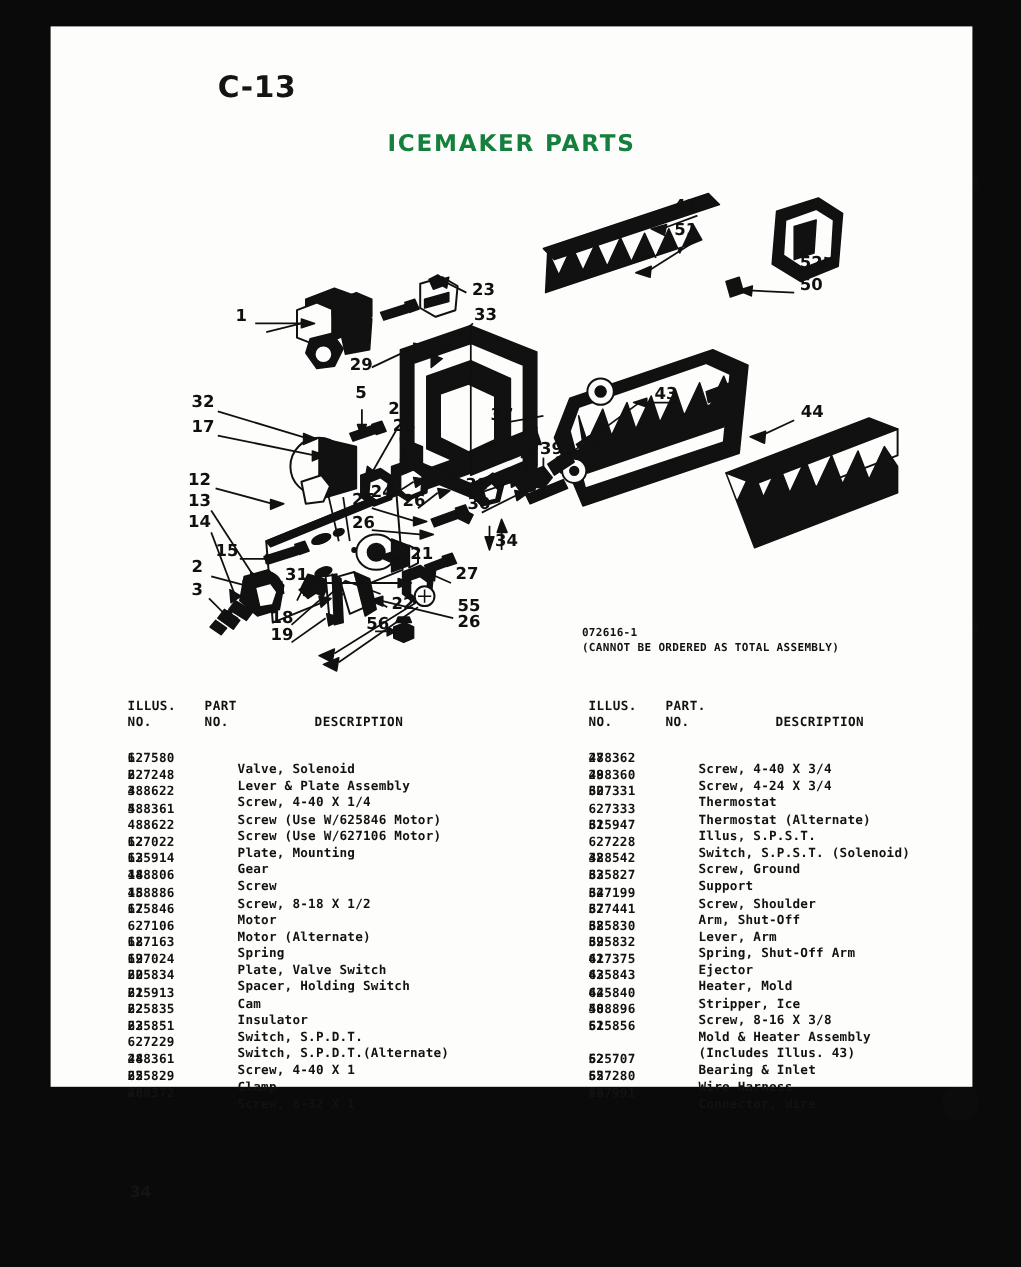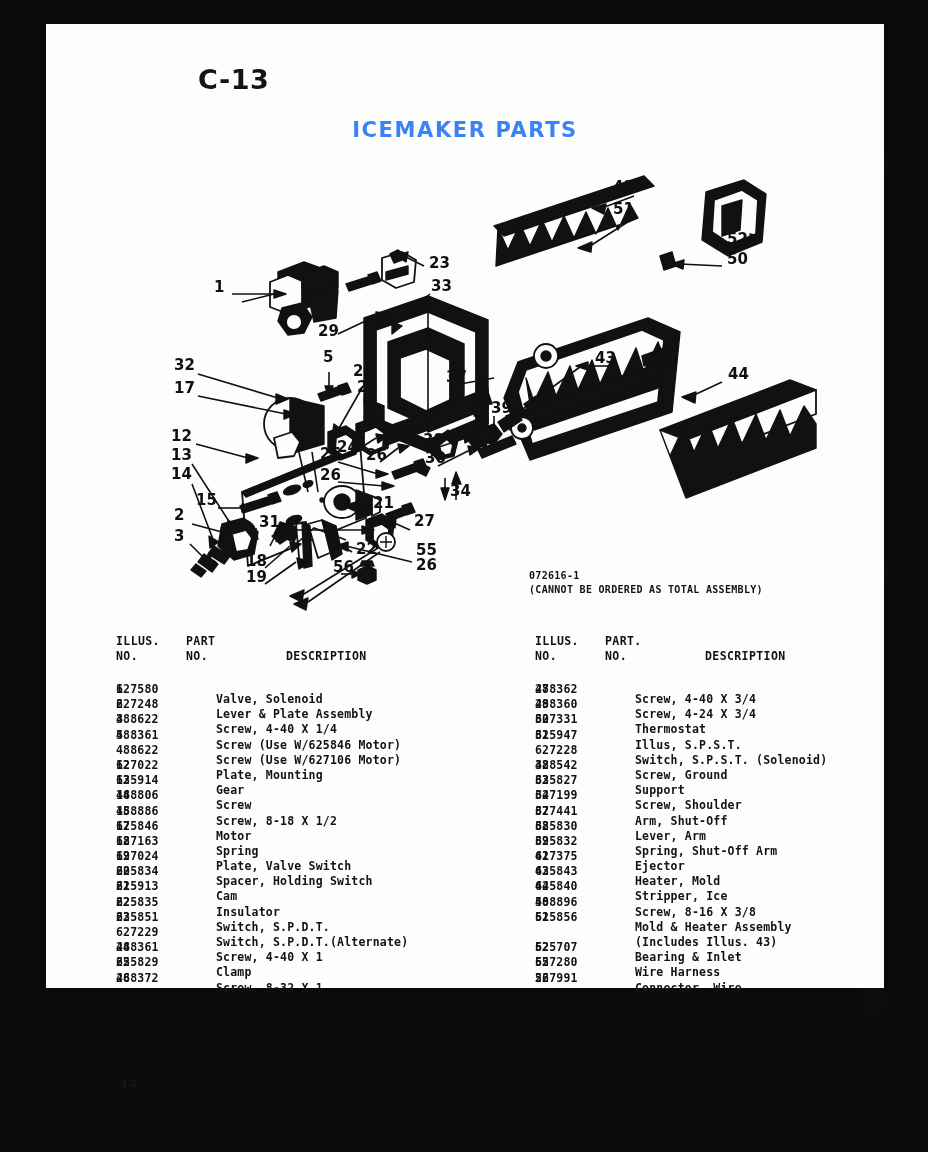"ICEMAKER PARTS" #title { color: #3b82f6 -> #15803d }
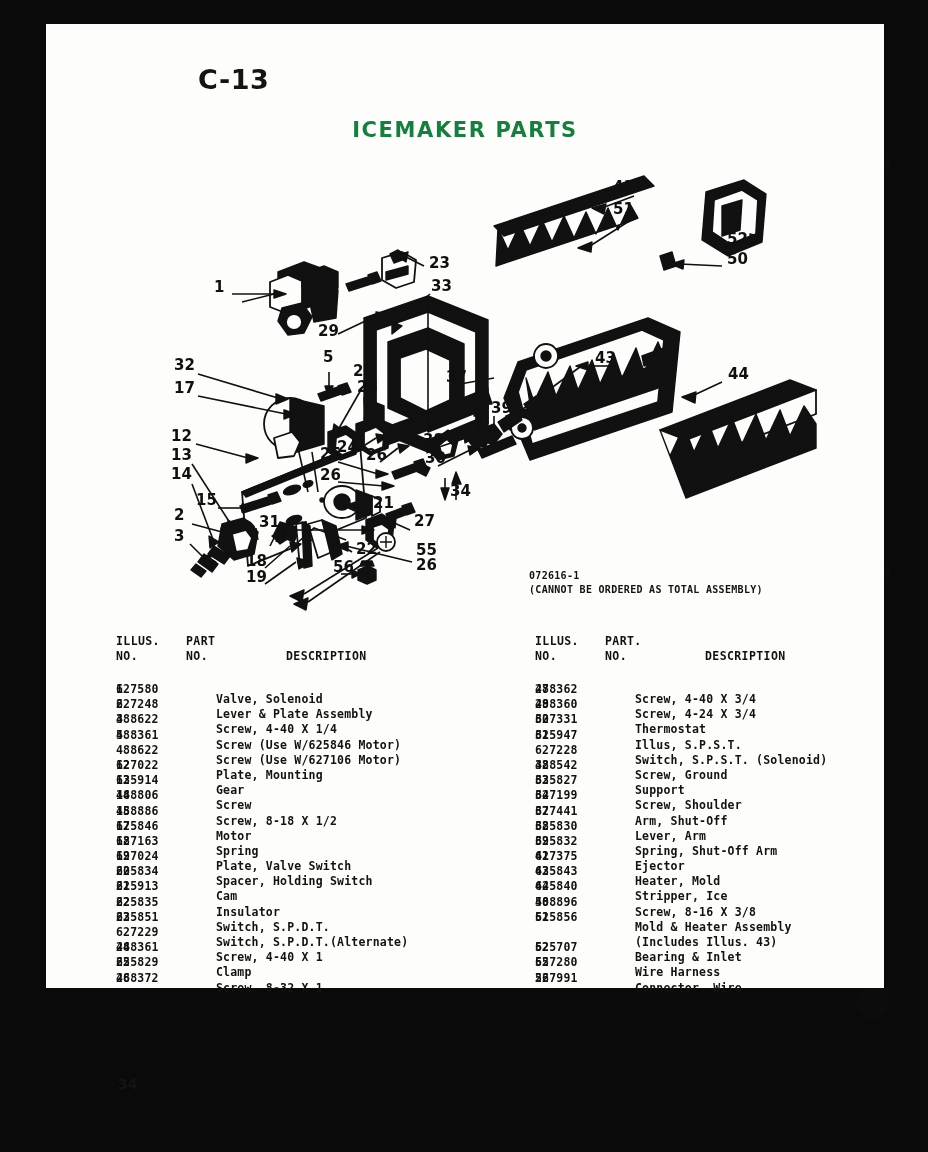"627333" div.row { html: none -> <div><div></div><div>627333</div><div>Thermostat (Alternate)</div></div> }
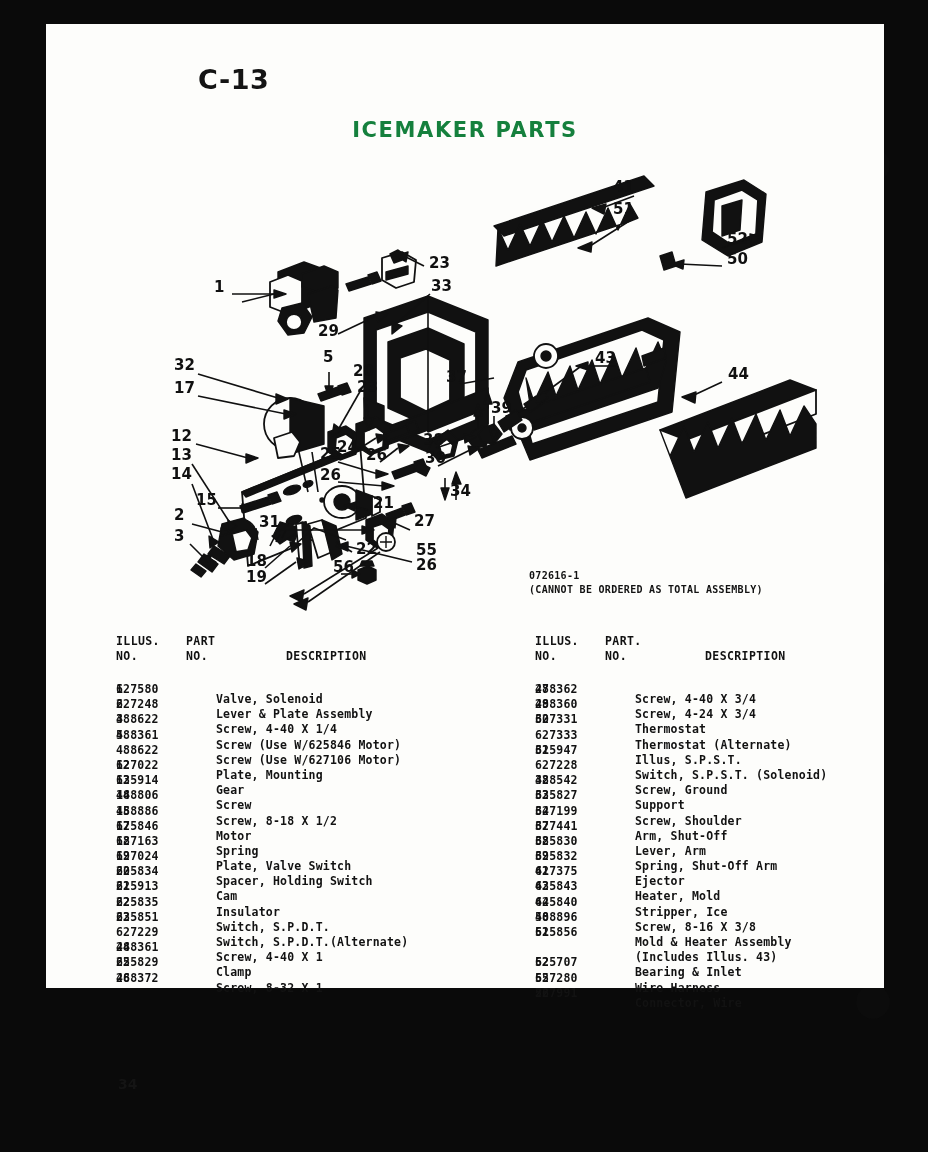"627106" div.row { html: none -> <div><div></div><div>627106</div><div>Motor (Alternate)</div></div> }
